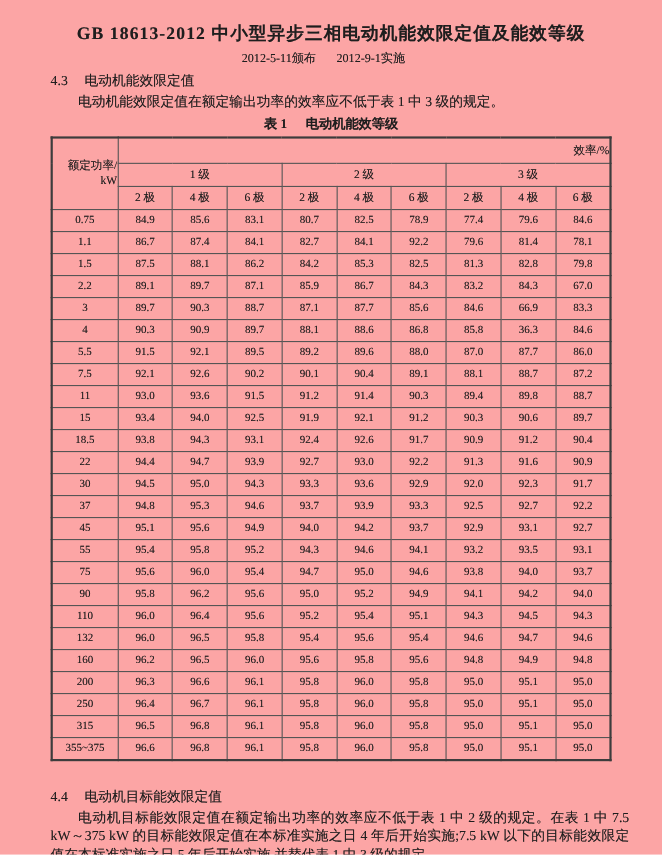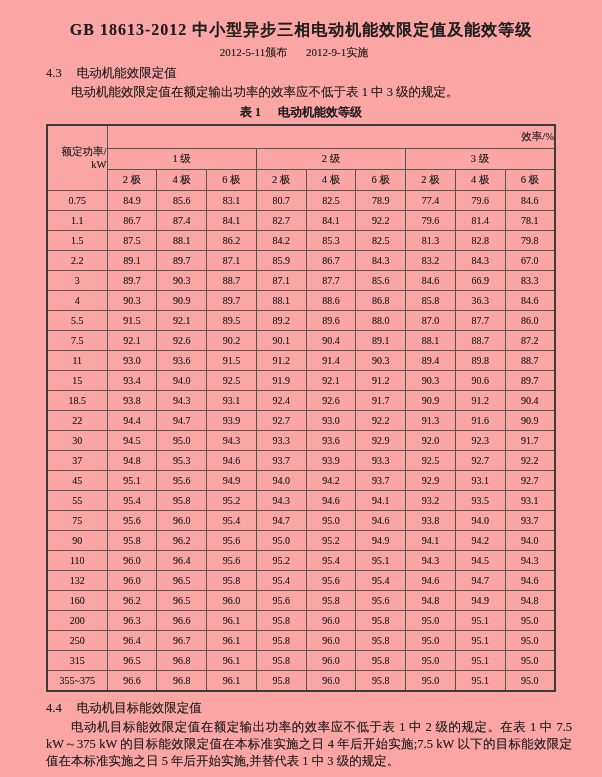"4.4 电动机目标能效限定值" .sec-44 { margin-top: 8px -> 24px }
